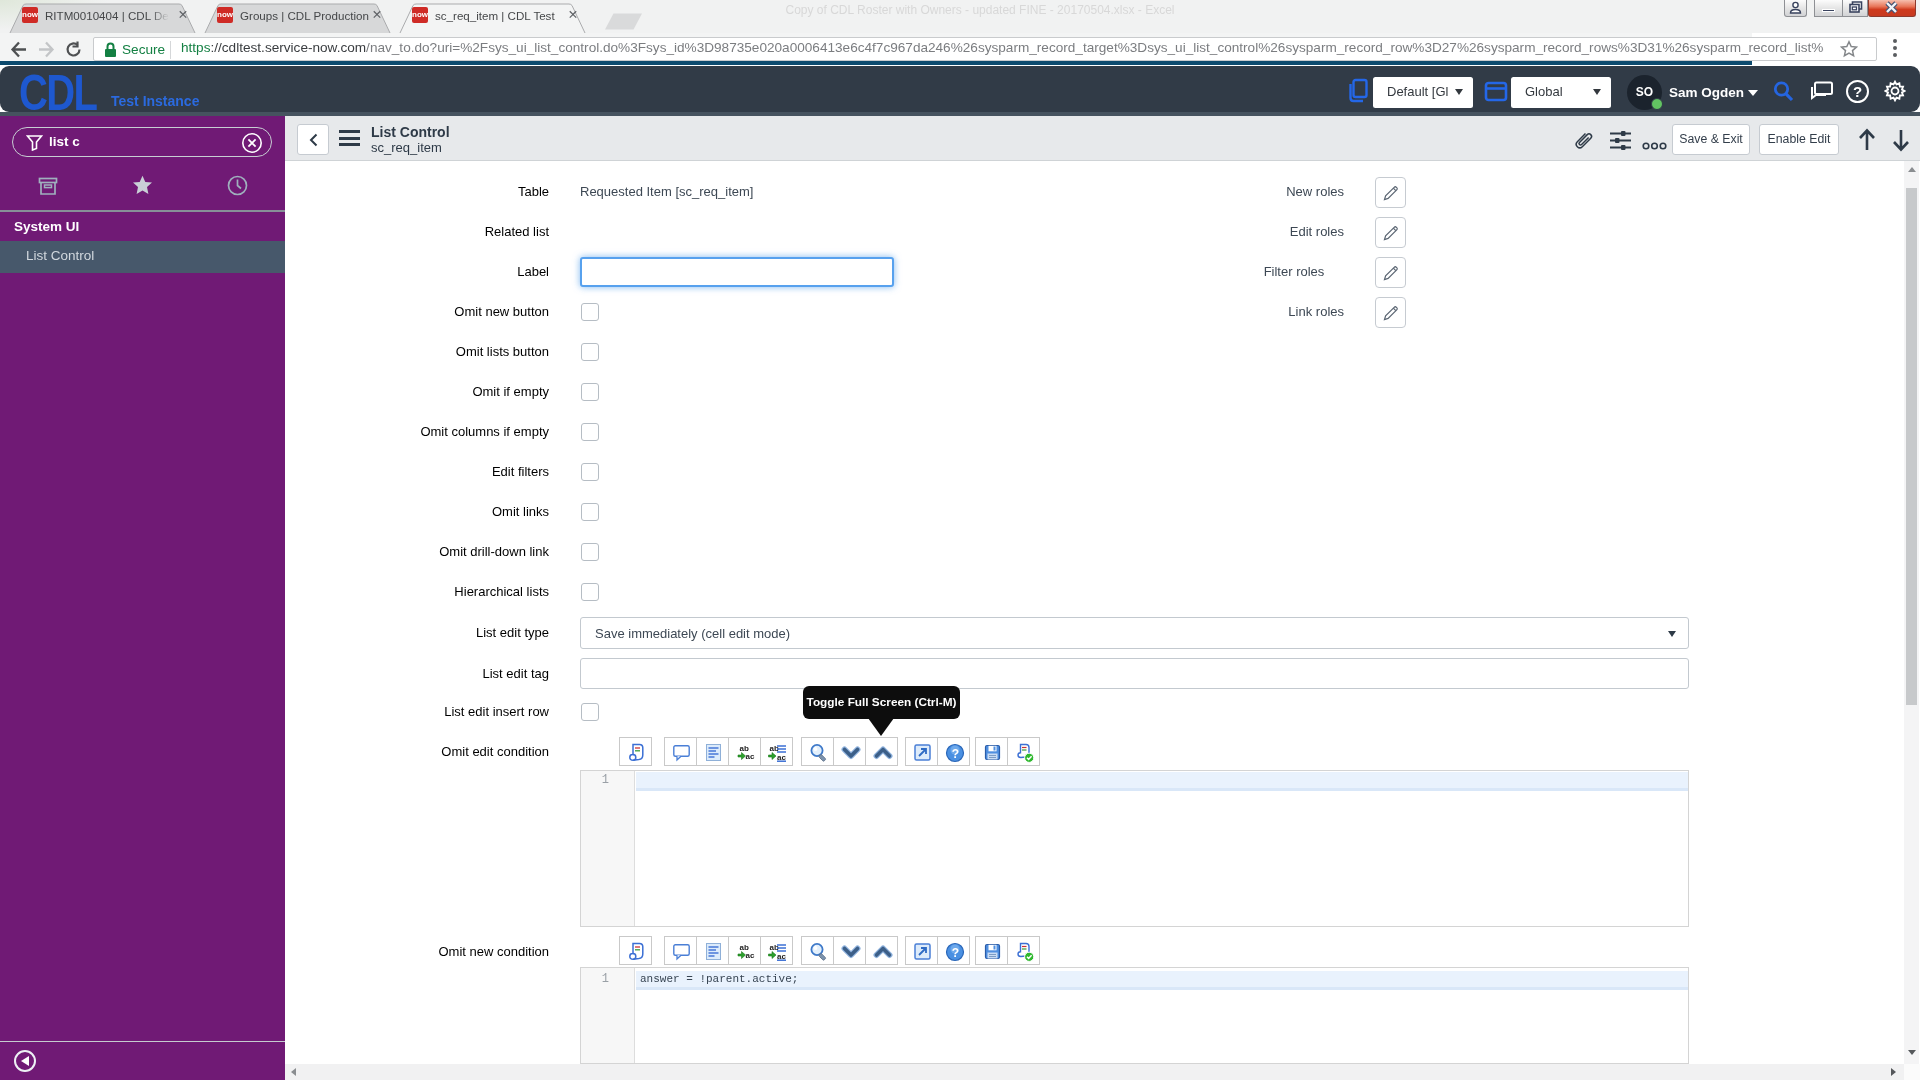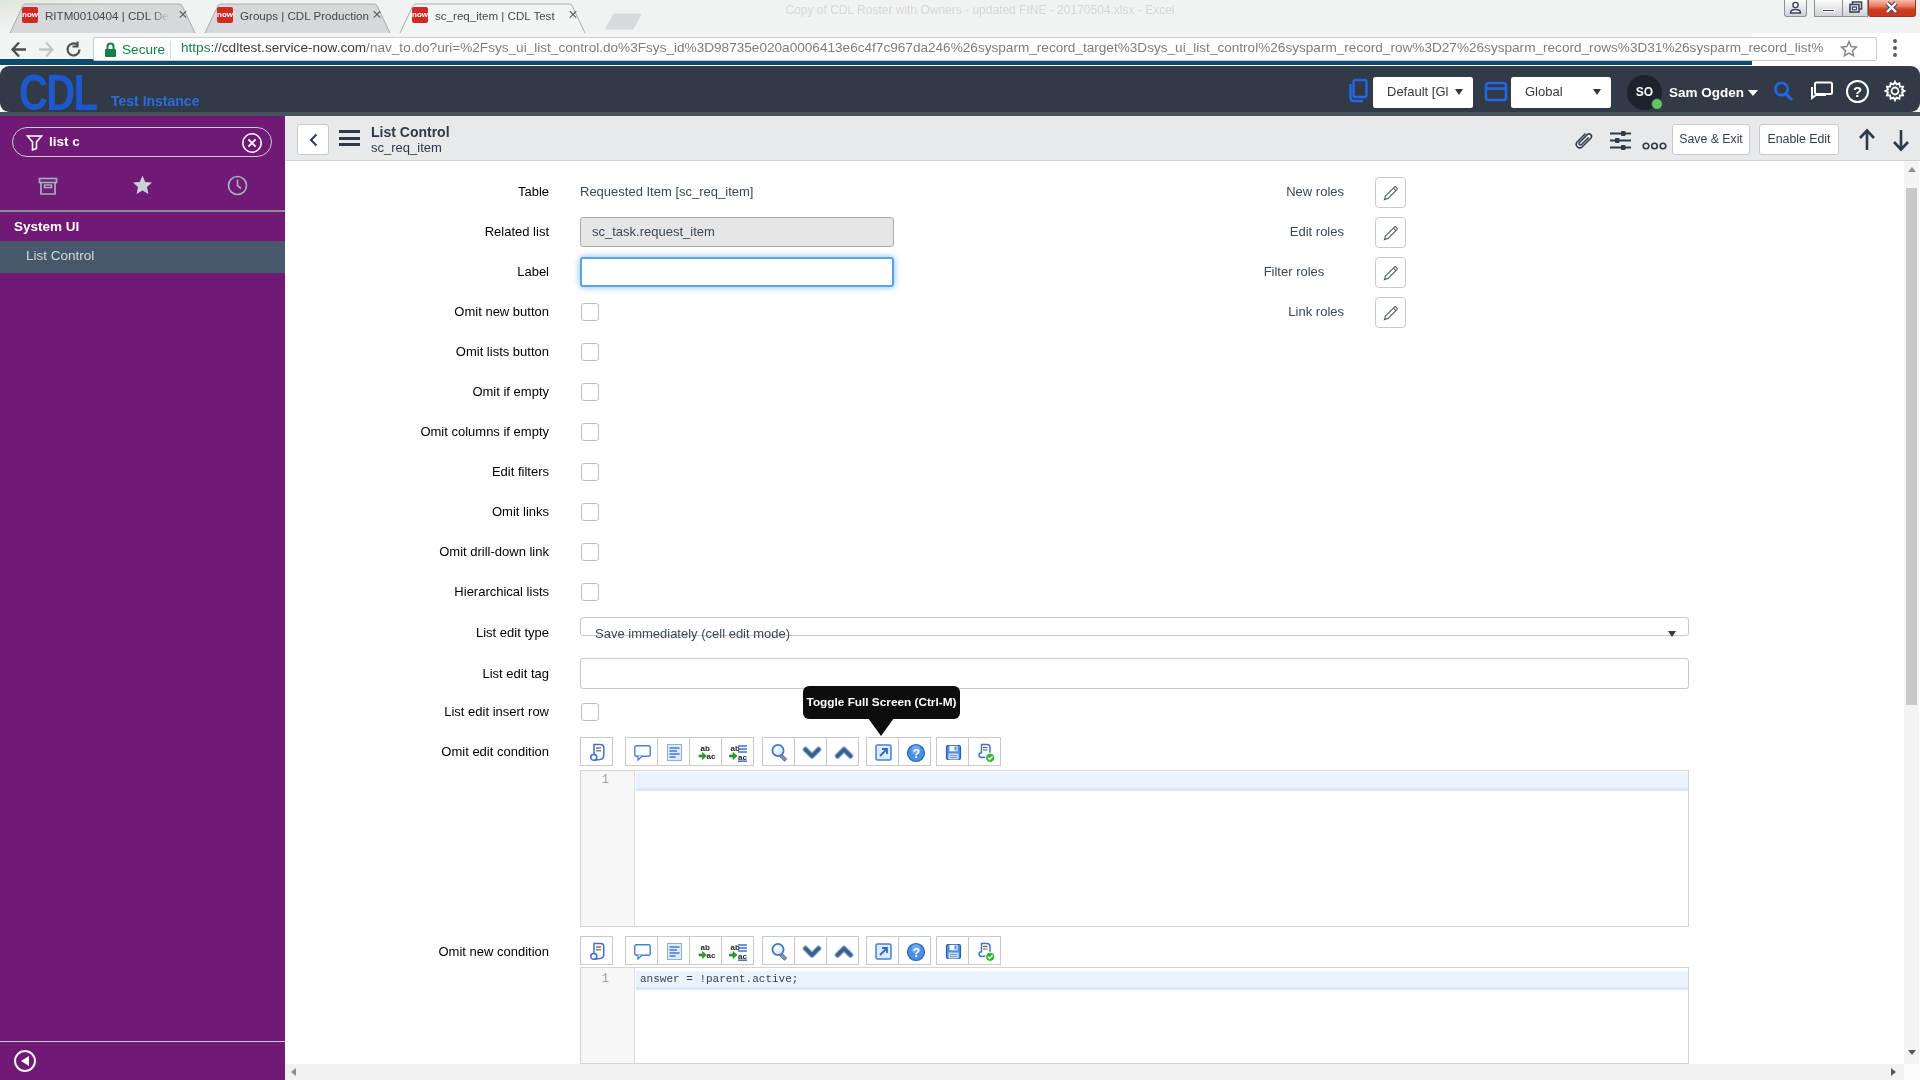"Secure" #toolbar { border-bottom: 6px solid #0c4a6e -> 4px solid #0c4a6e }
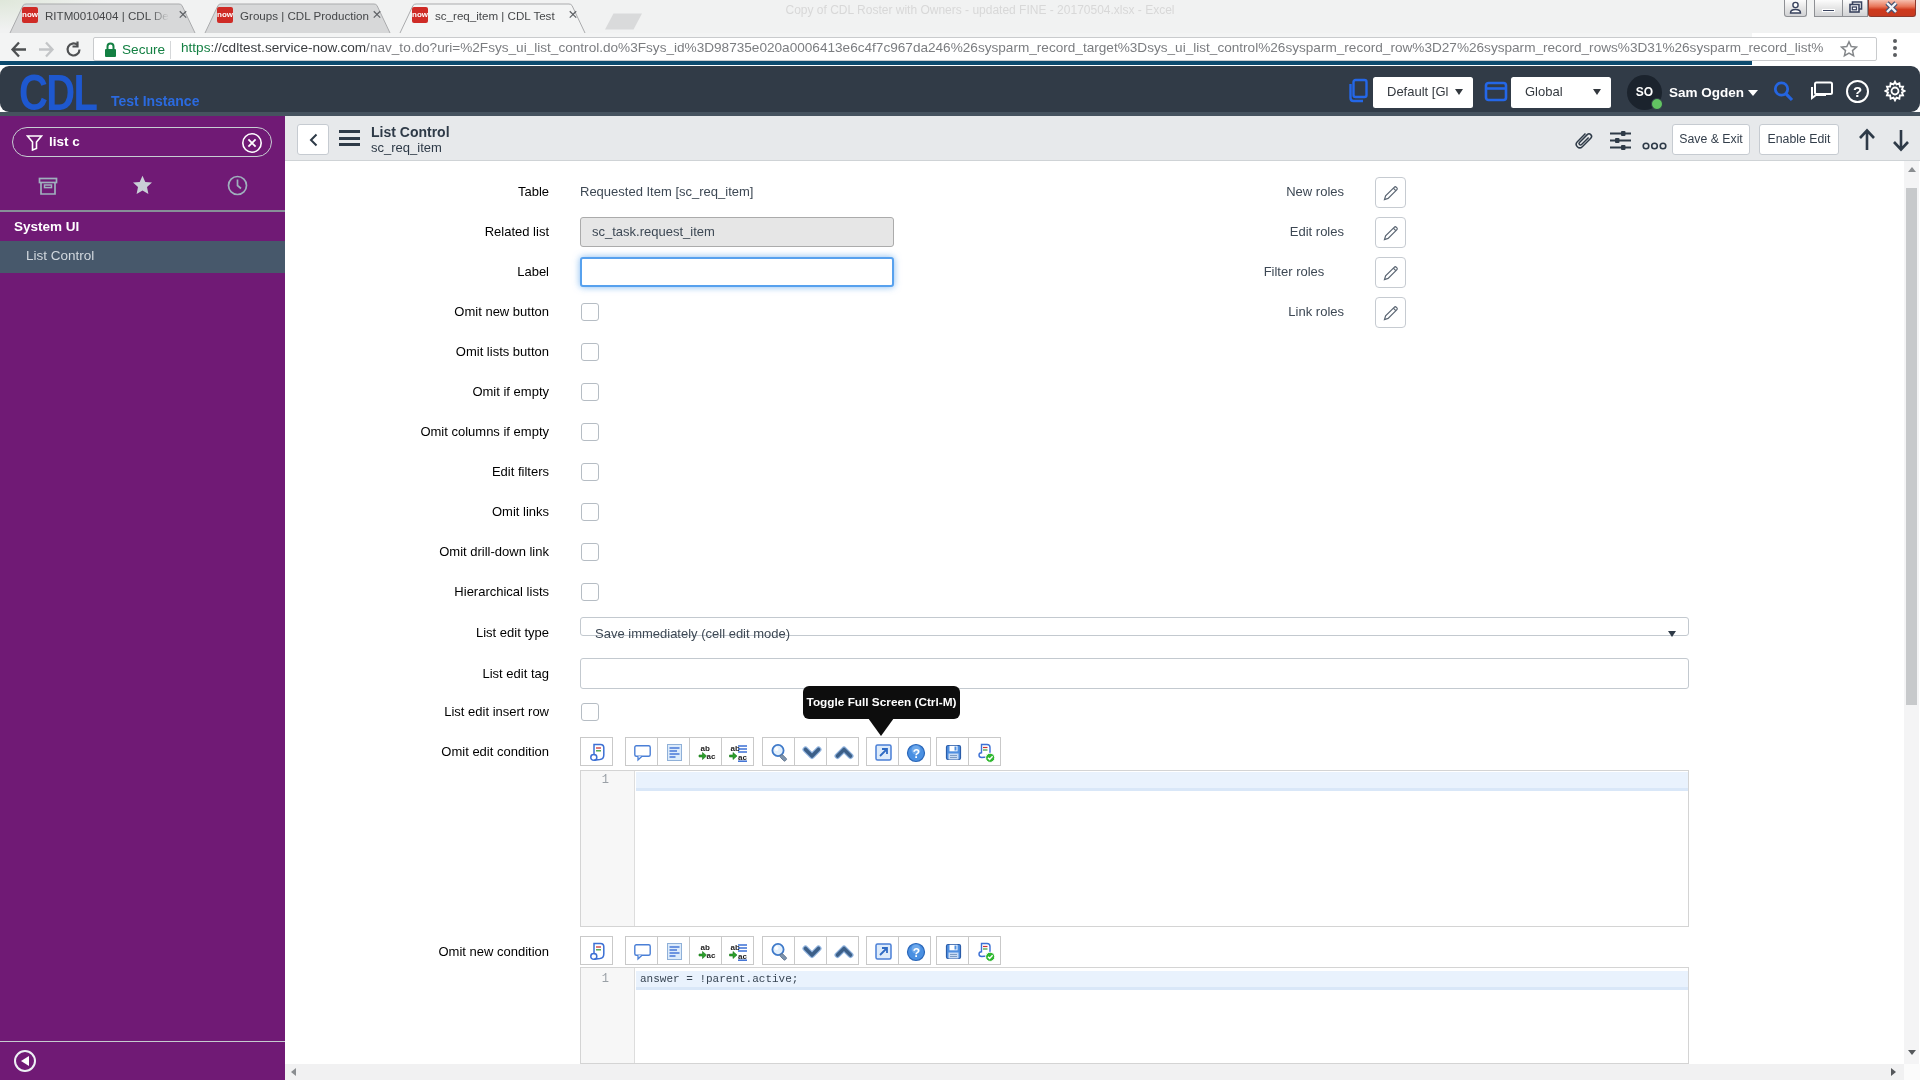"sc_task.request_item" div.abs { html: <div>sc_task.request_item</div> -> none }
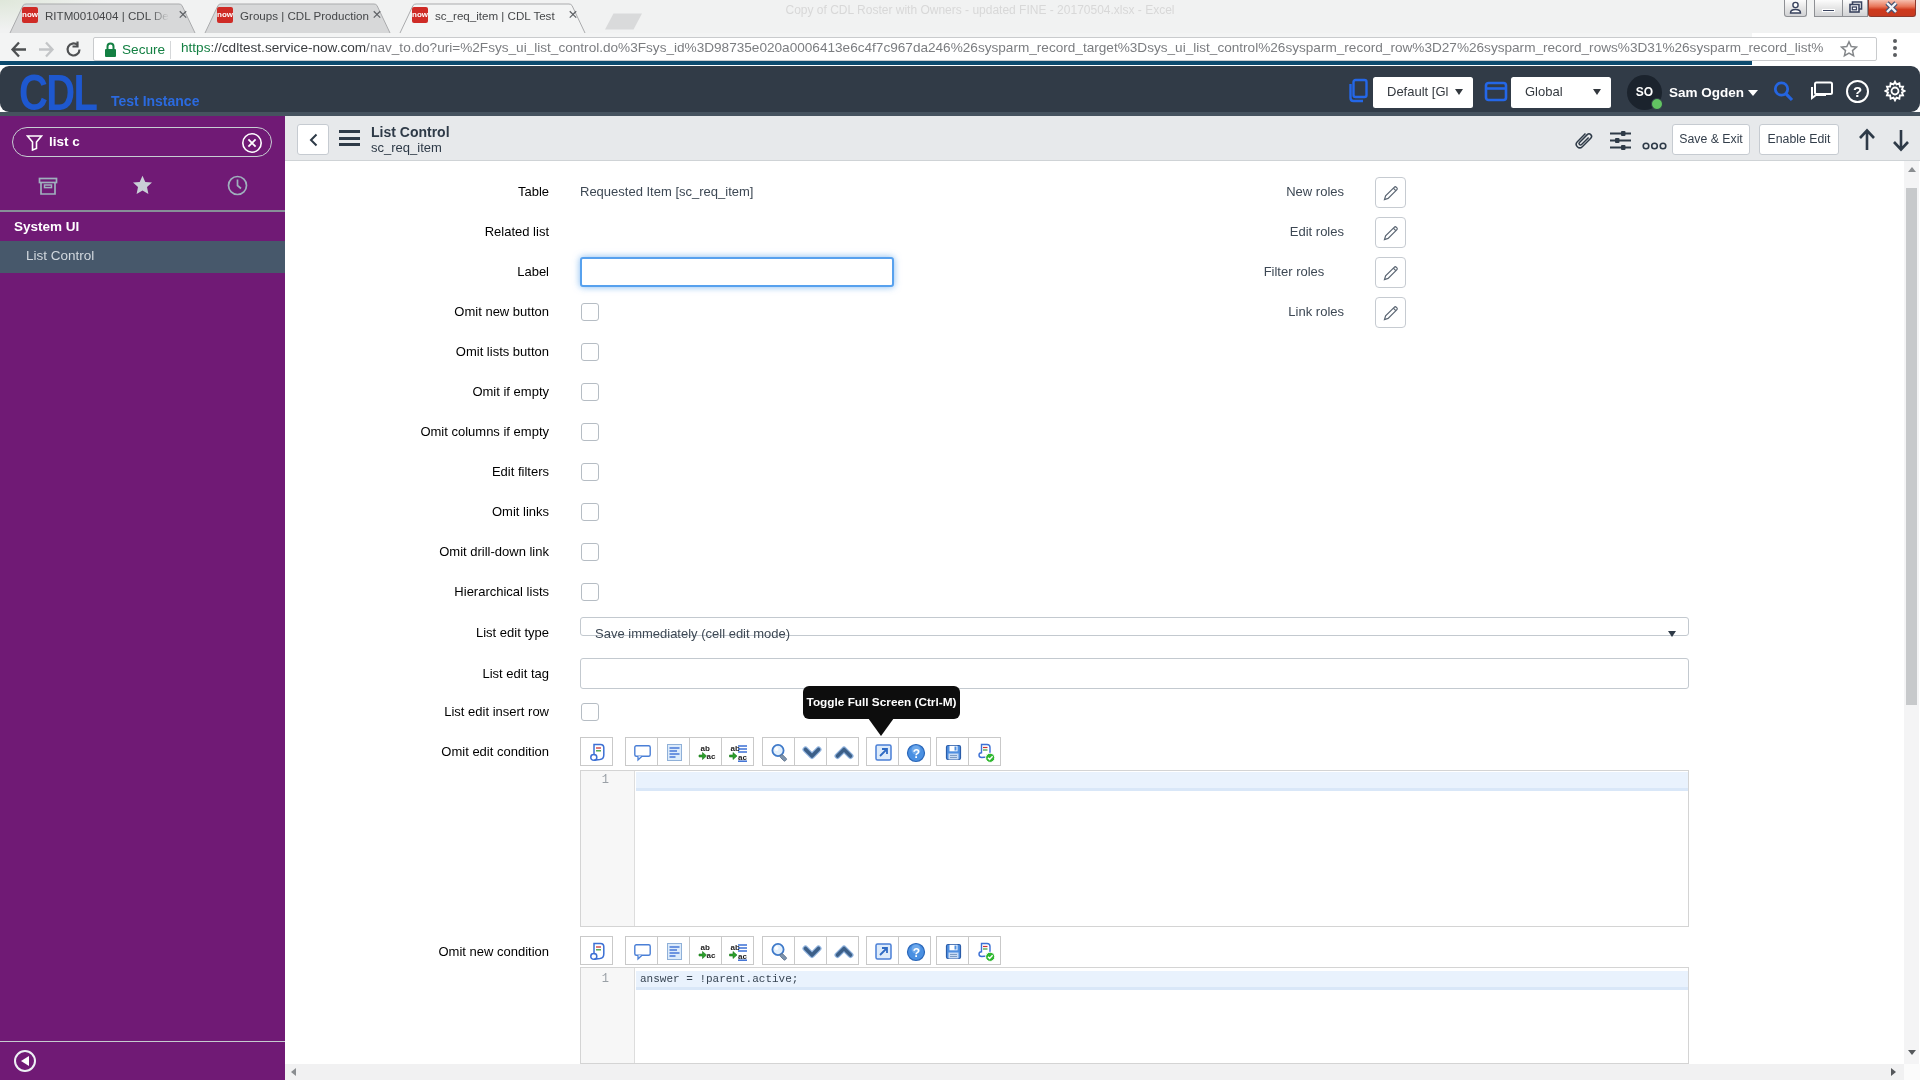"Save immediately (cell edit mode)" div.abs { height: 19px -> 32px }
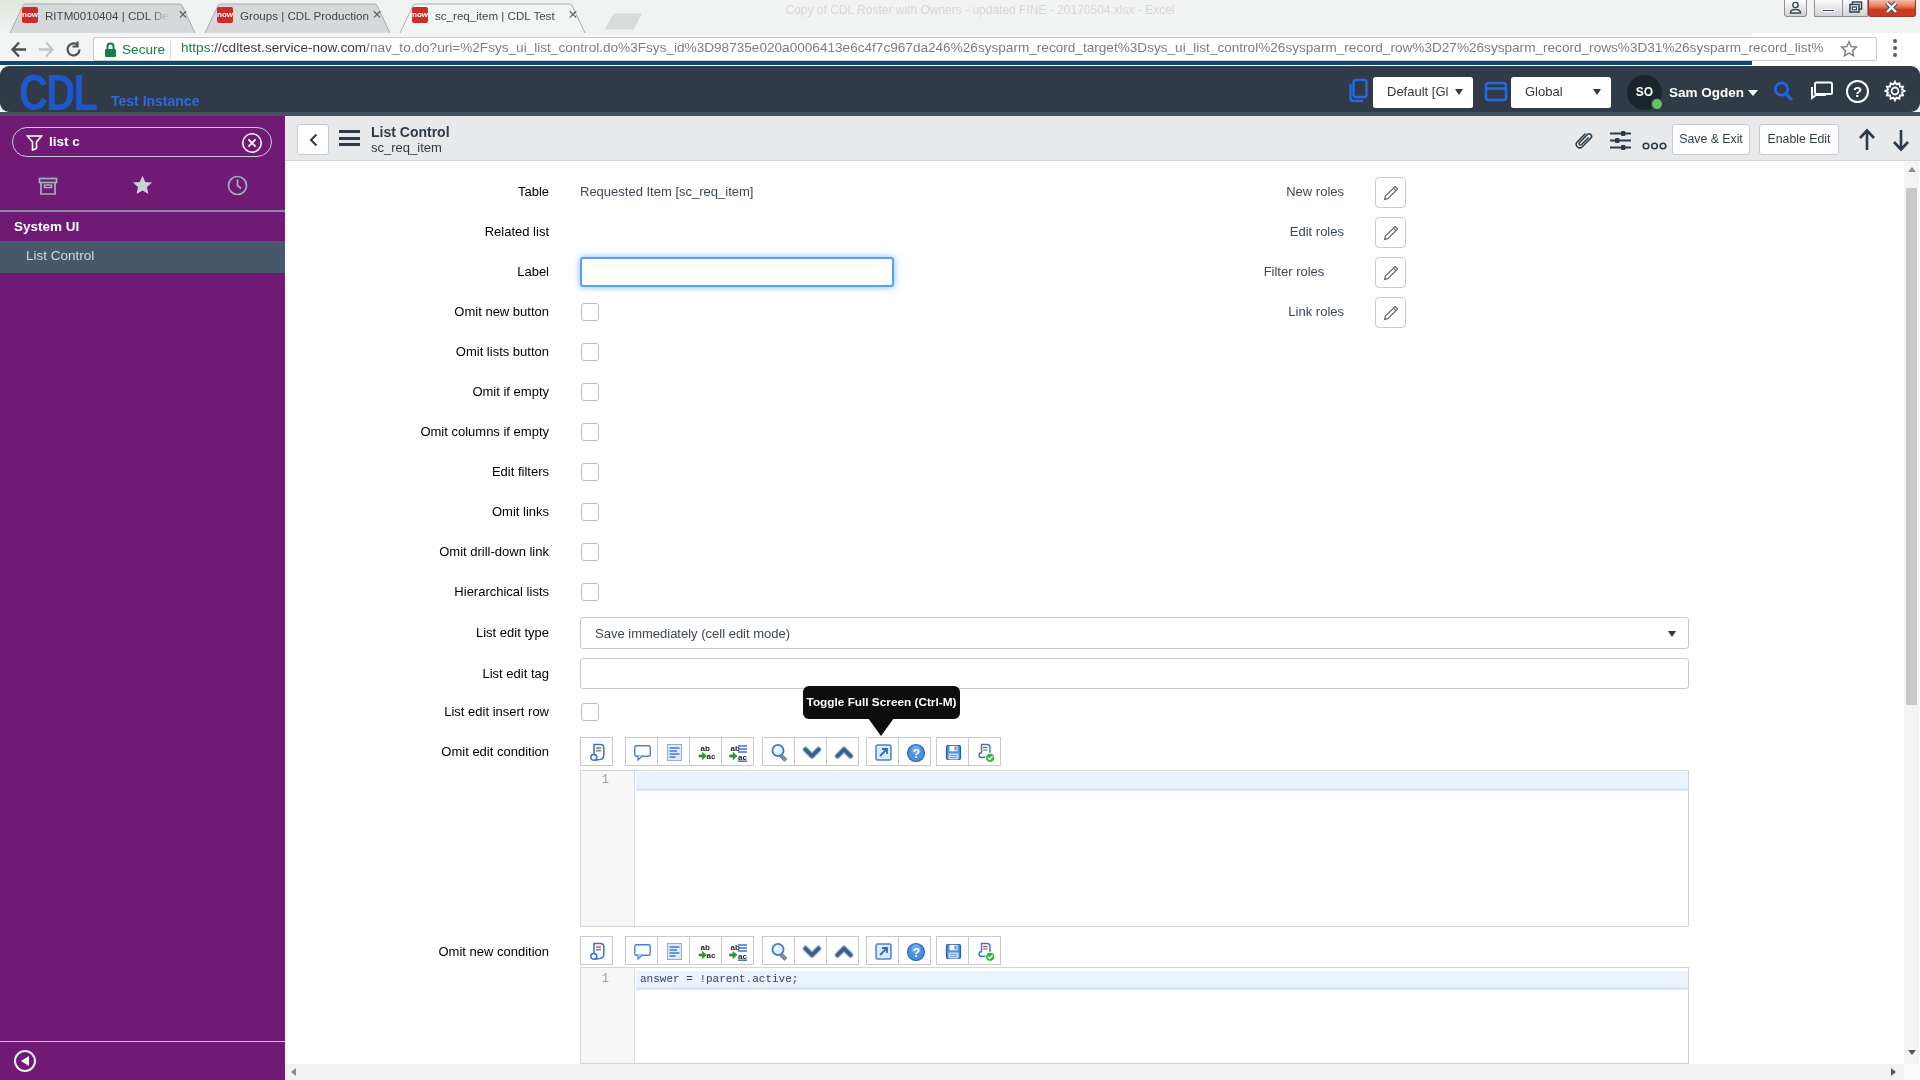"ab" .tbc { margin-left: none -> 39px }
